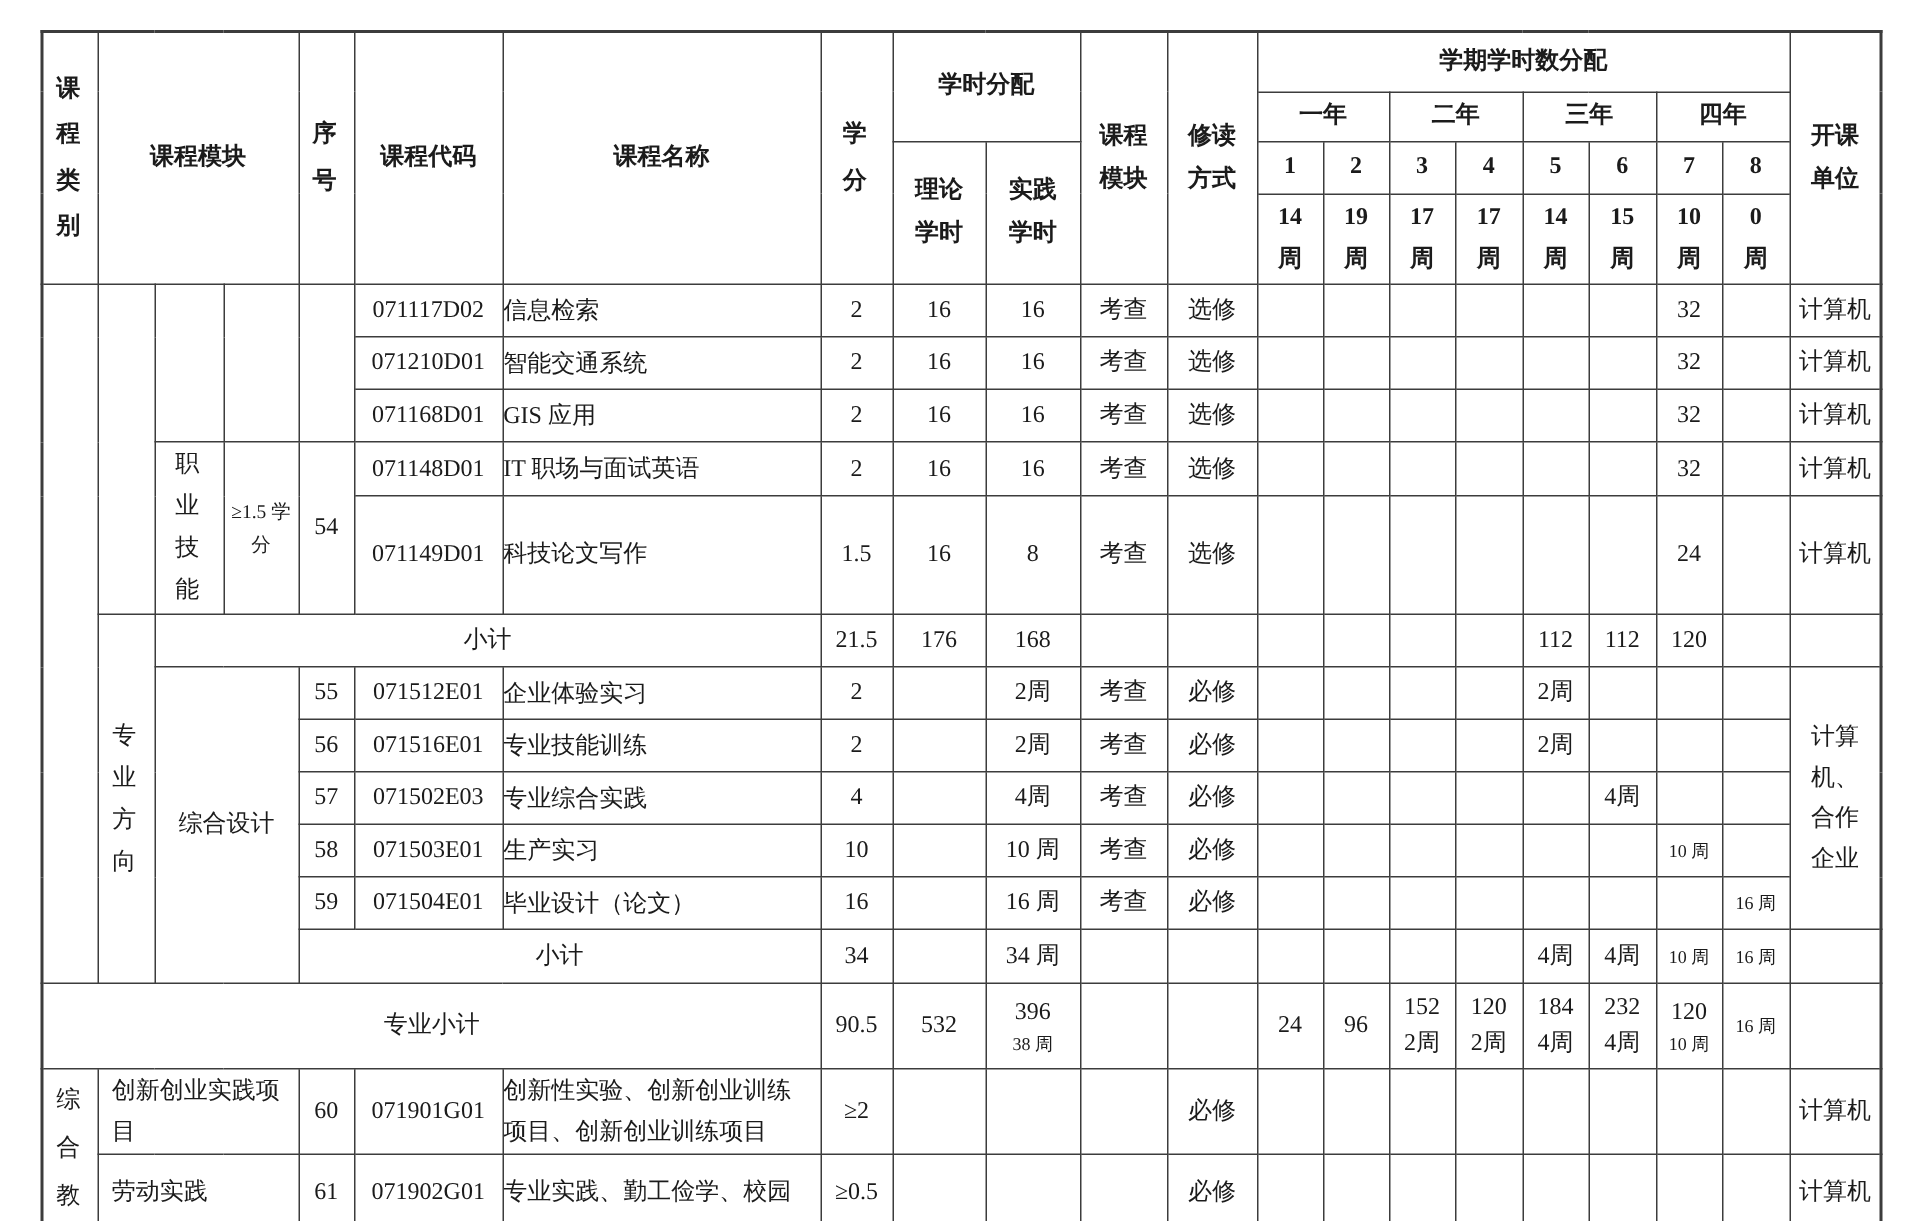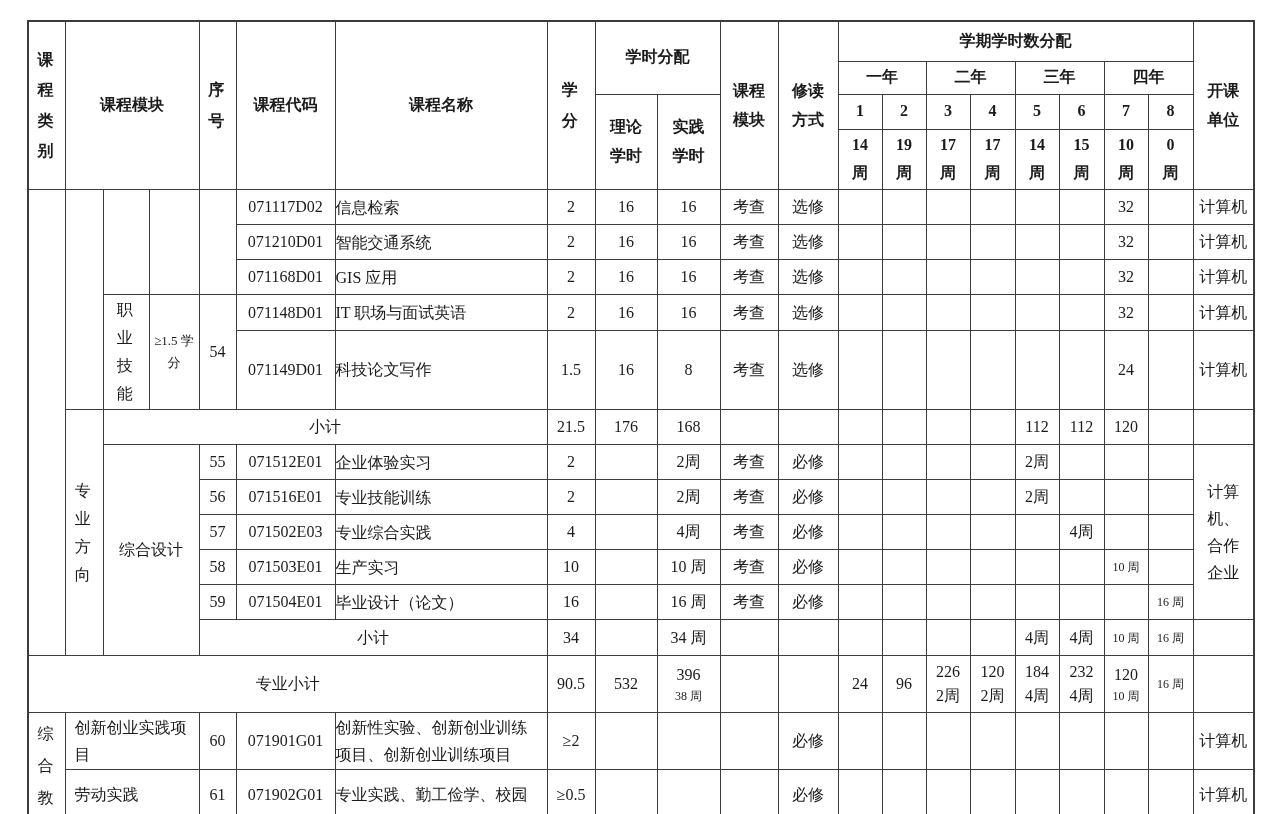"226" span { text: 226 -> 152 }
